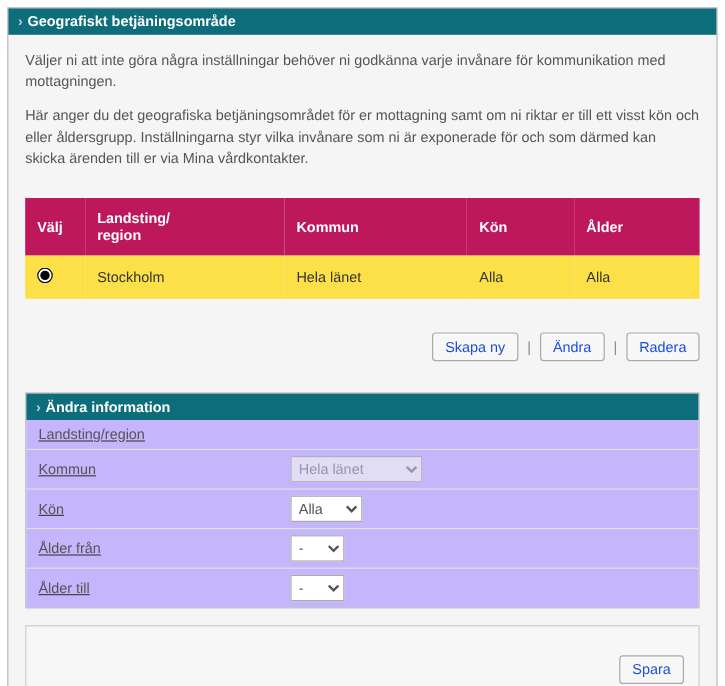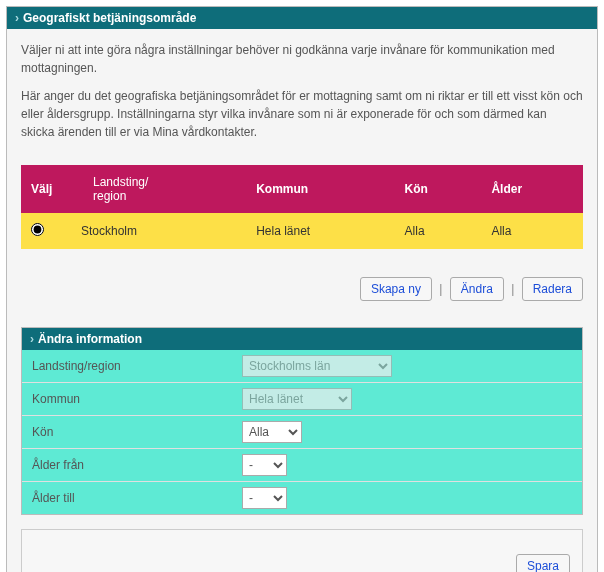"Landsting/" table.data th .subline { font-weight: normal -> bold; margin-left: 12px -> none }
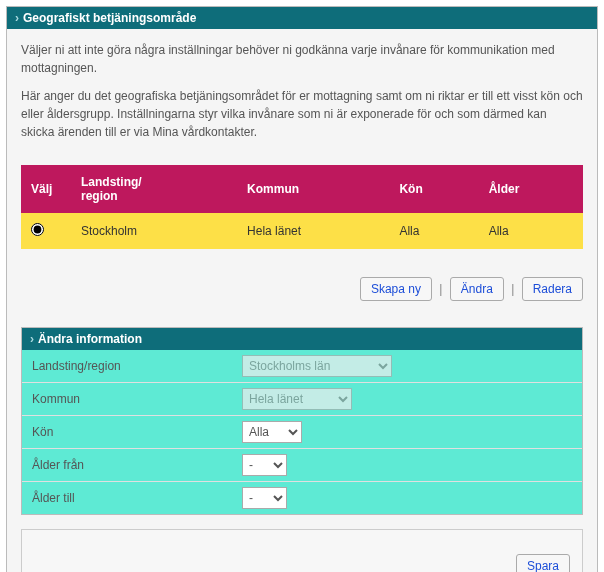"Landsting/region" .sub-panel-body { background: #5eead4 -> #c4b5fd; text-decoration: none -> underline }
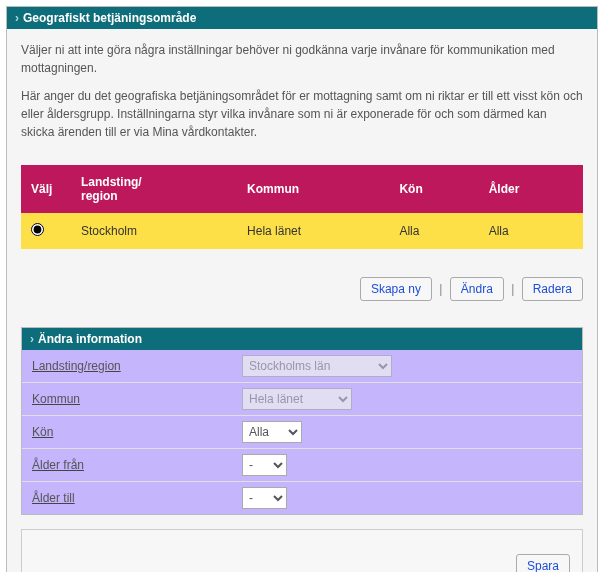"Stockholms län" div.form-field { html: <div> <select> <option>Stockholms län</option> </select> </div> -> none }
